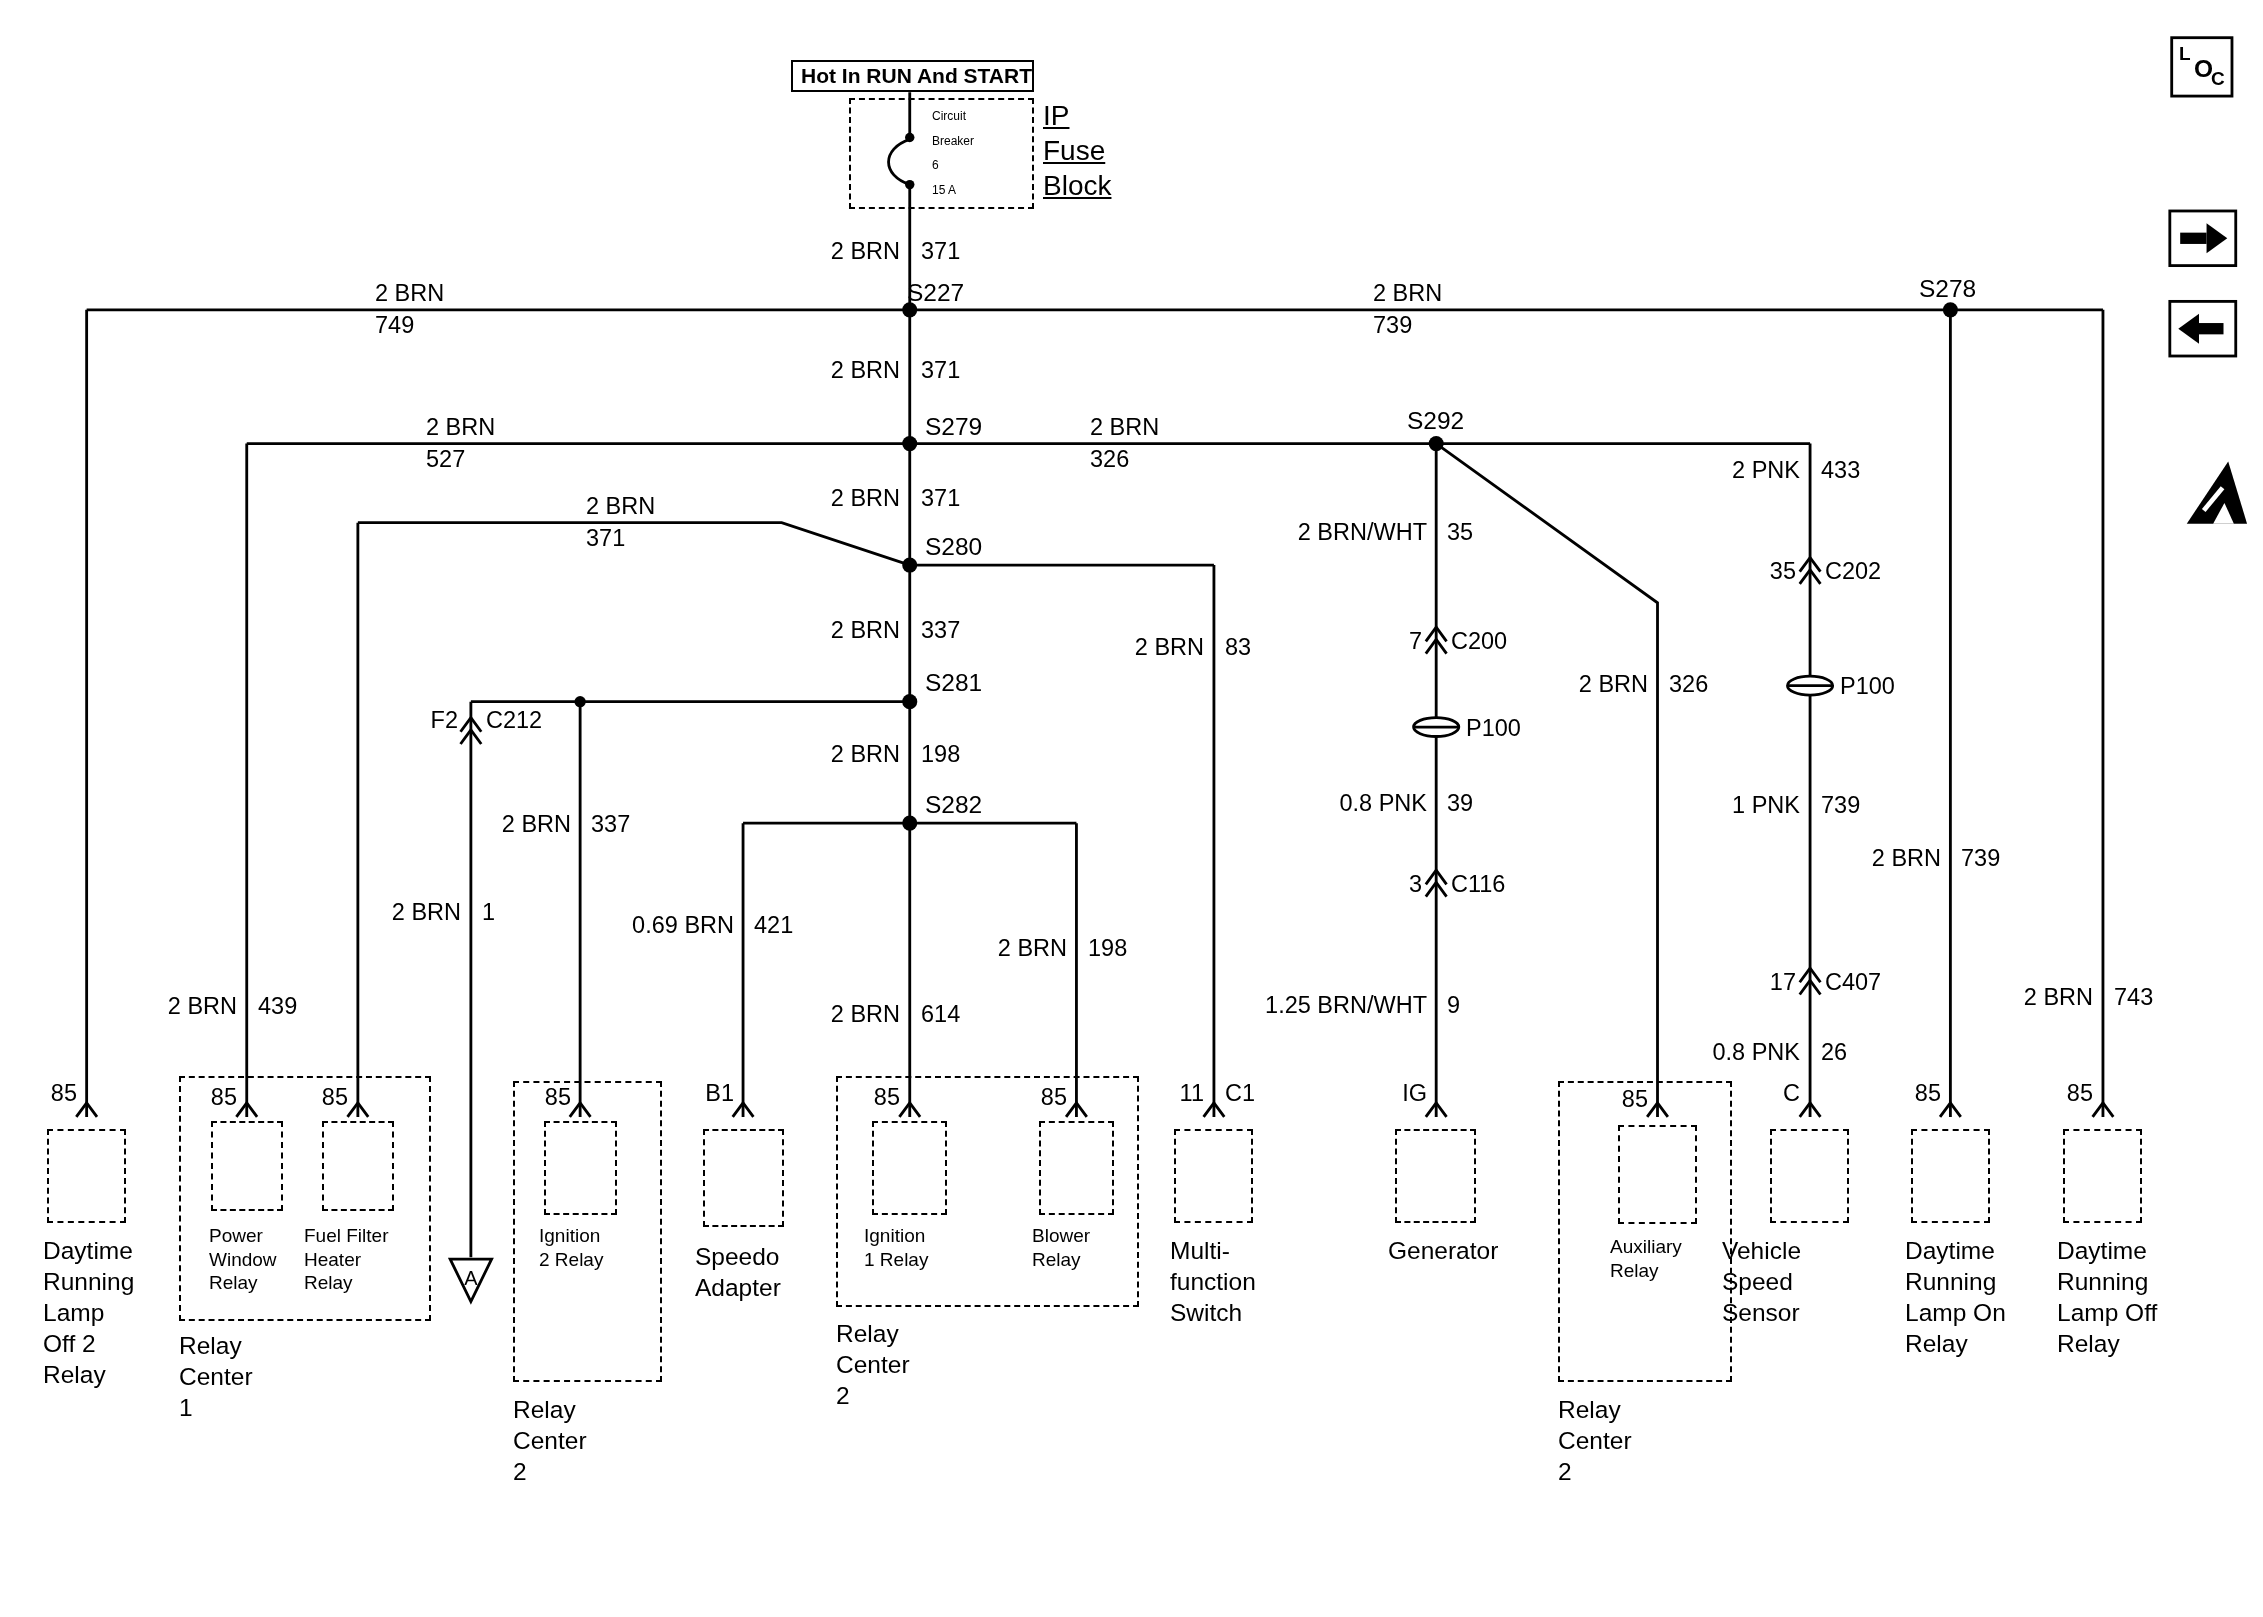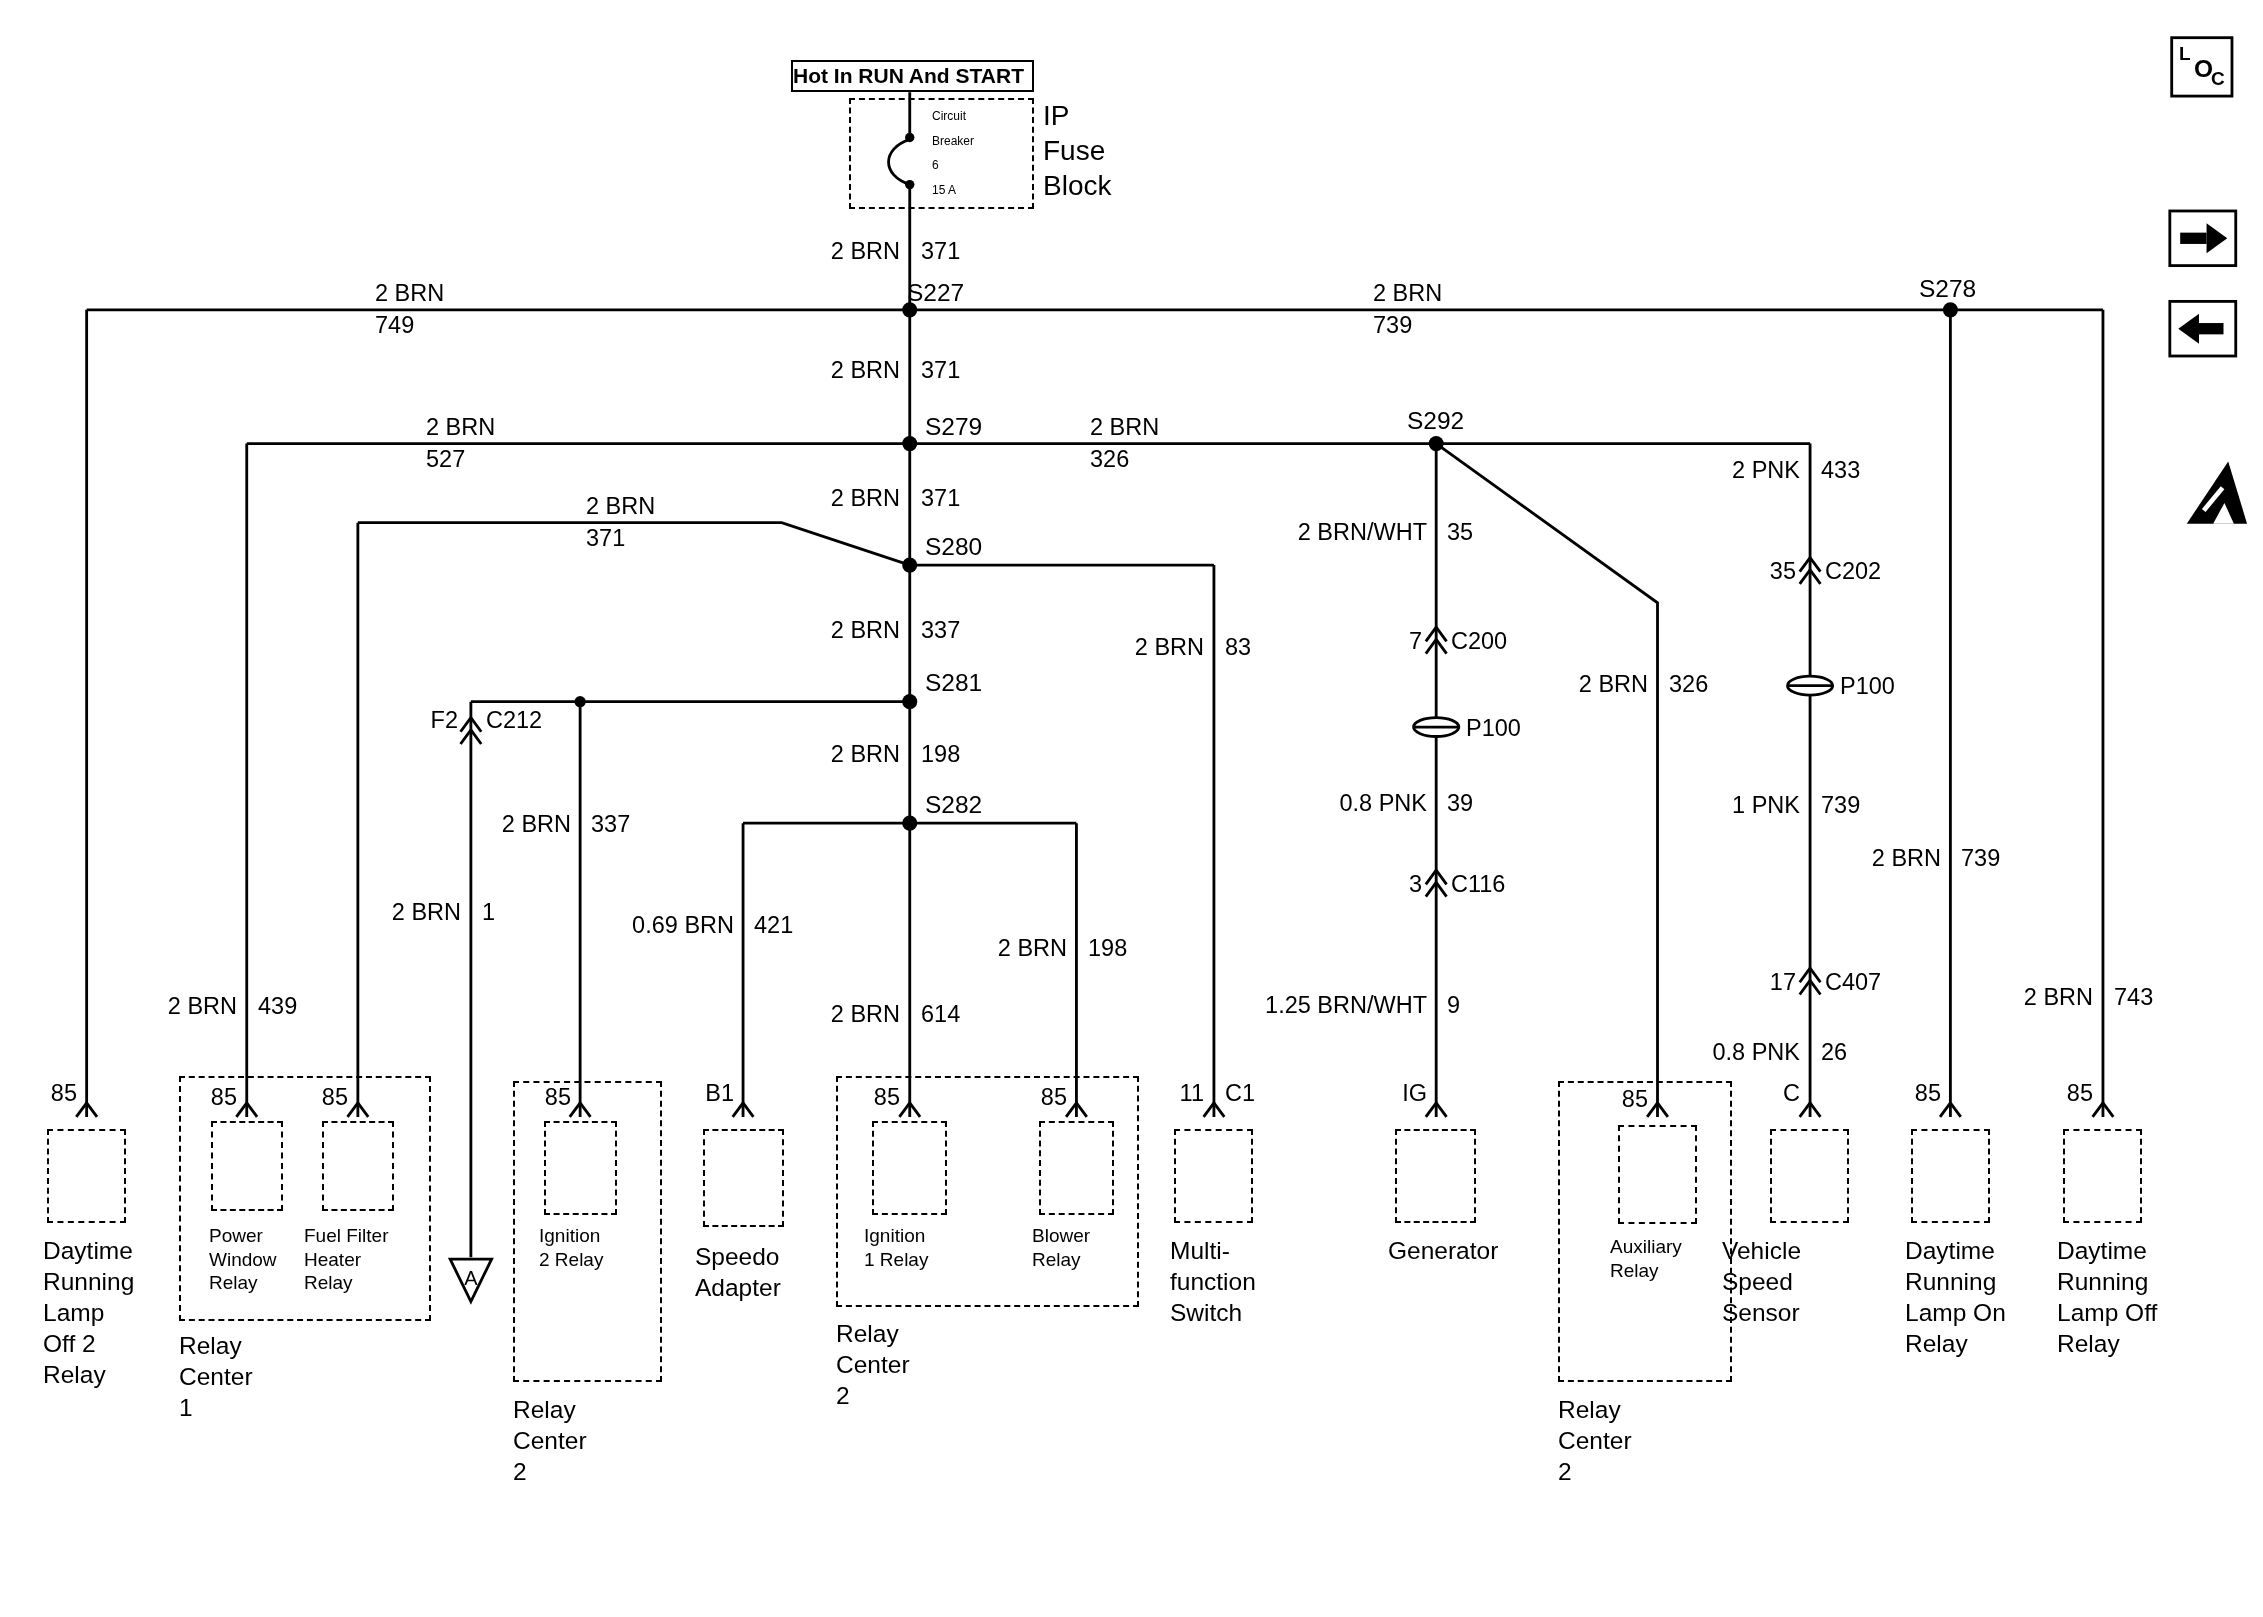"Hot In RUN And START" .hotbox { text-align: left -> right }
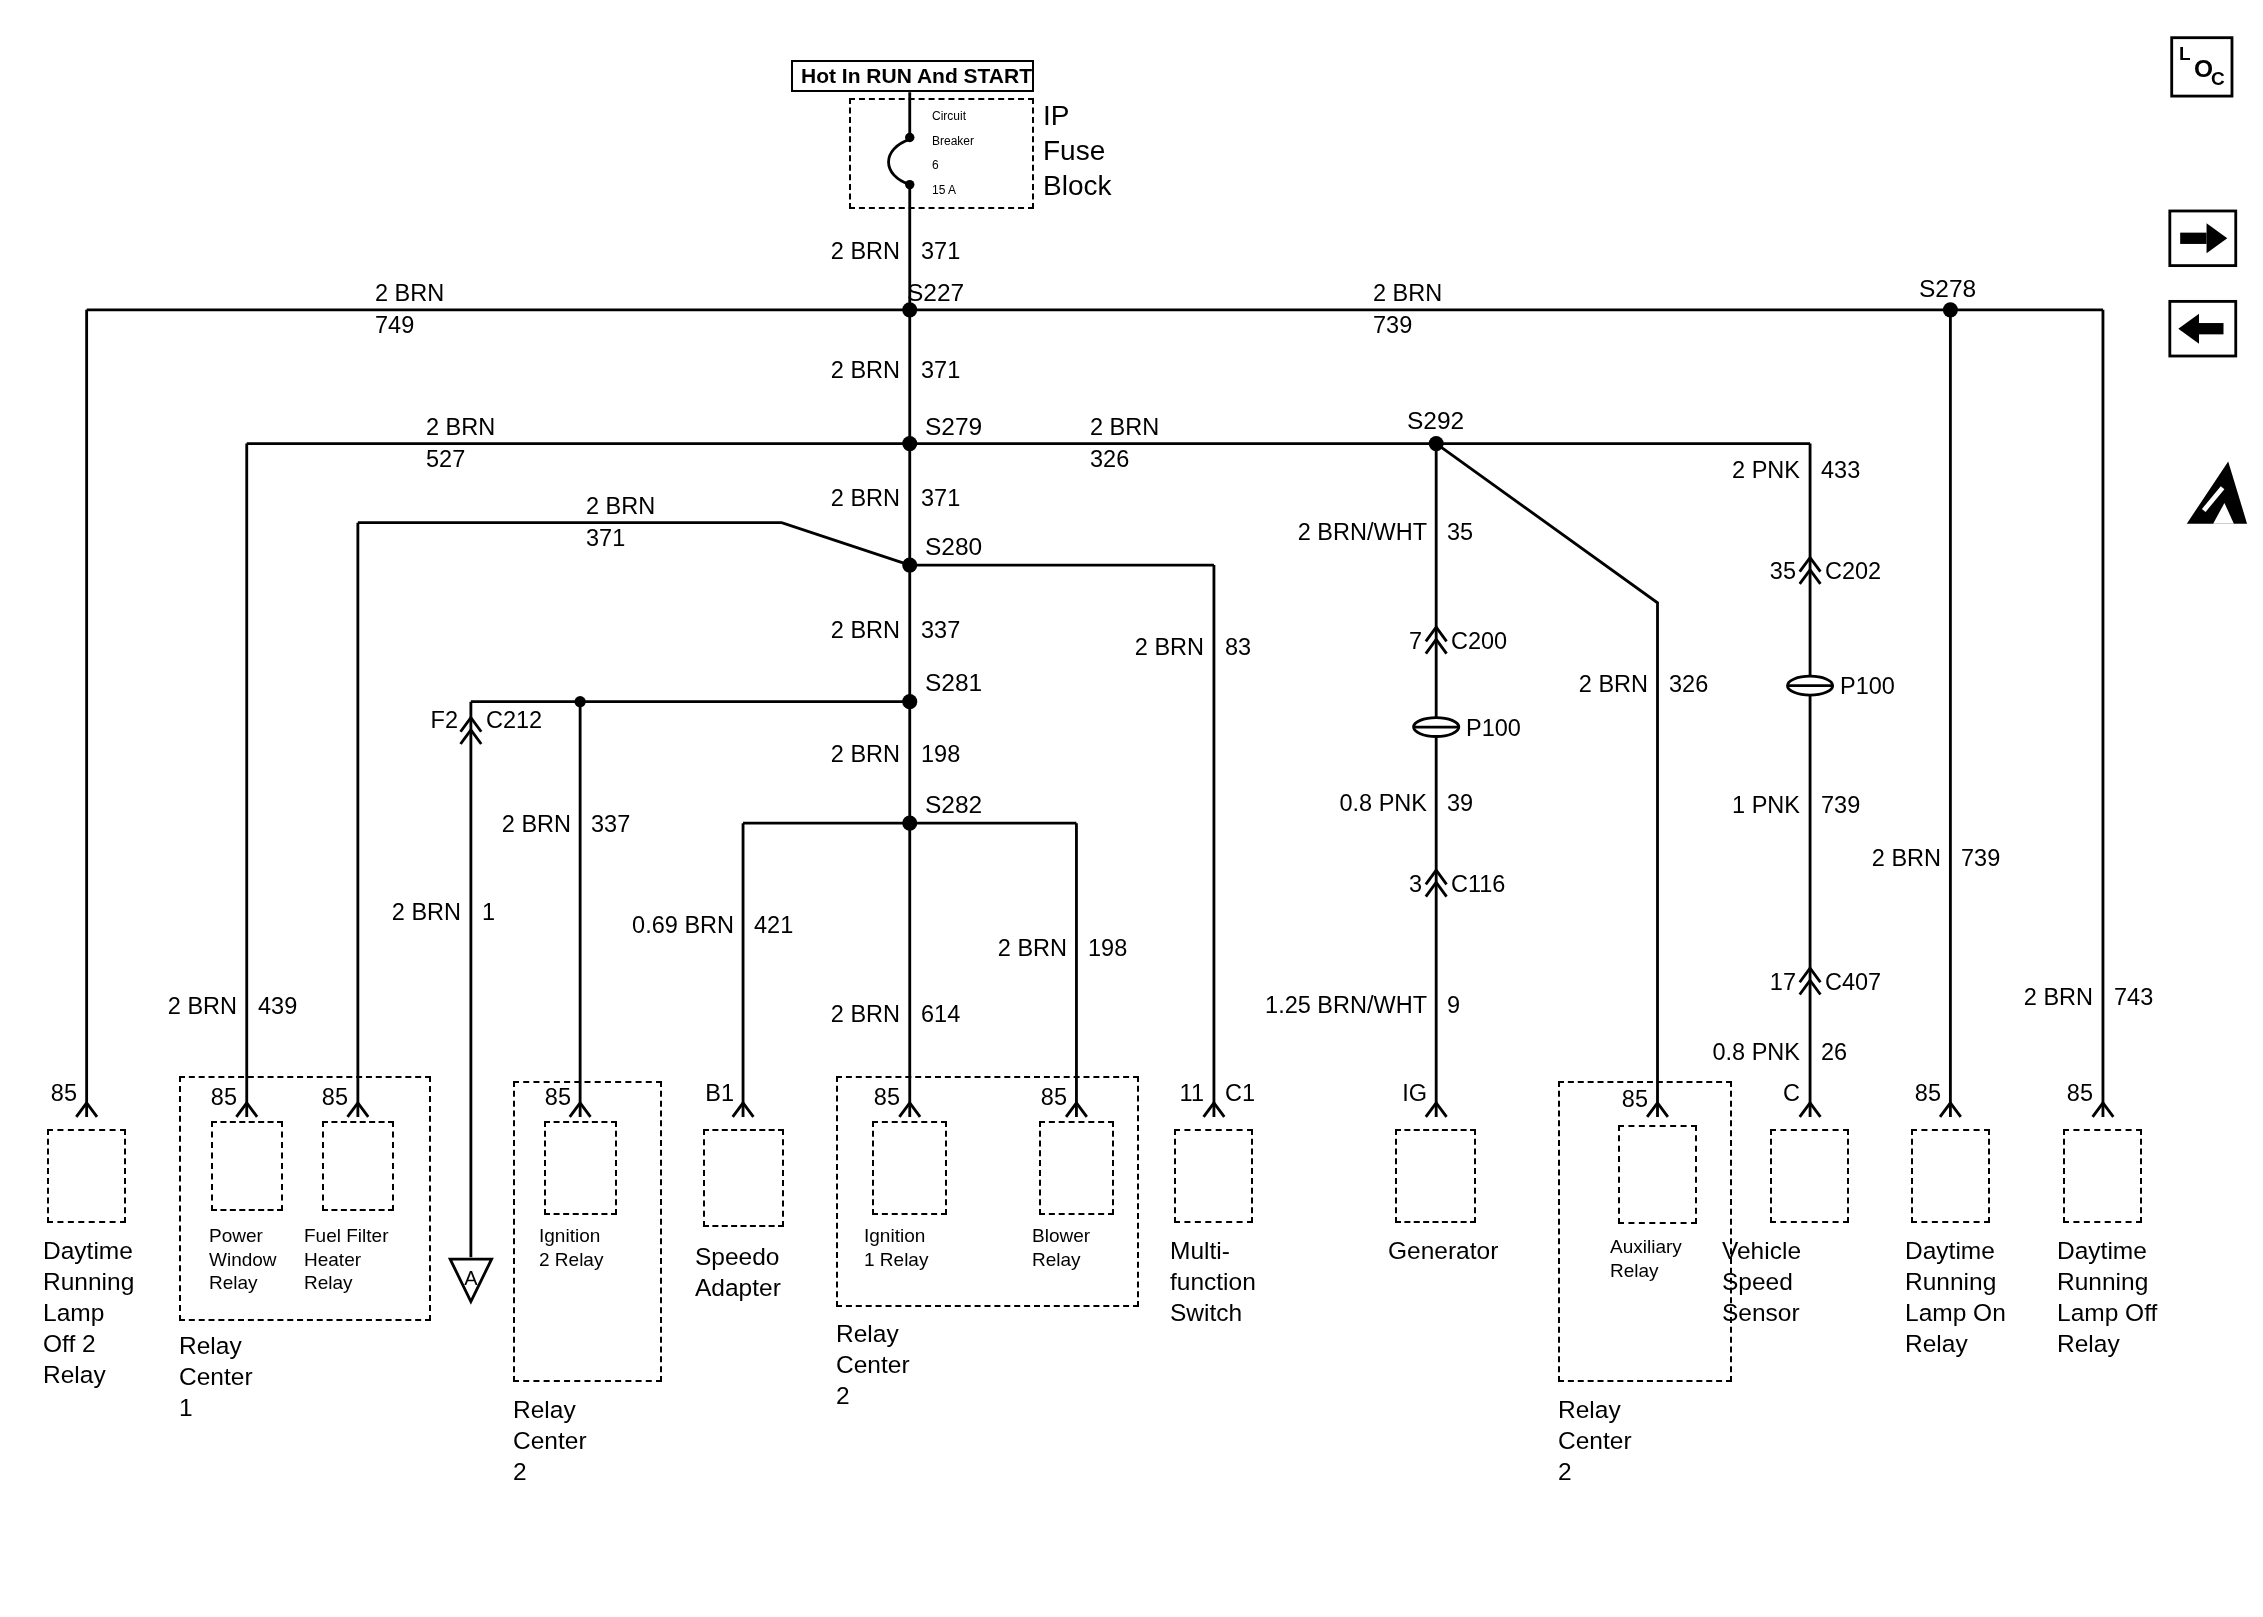"IP" .bg { text-decoration: none -> underline }
